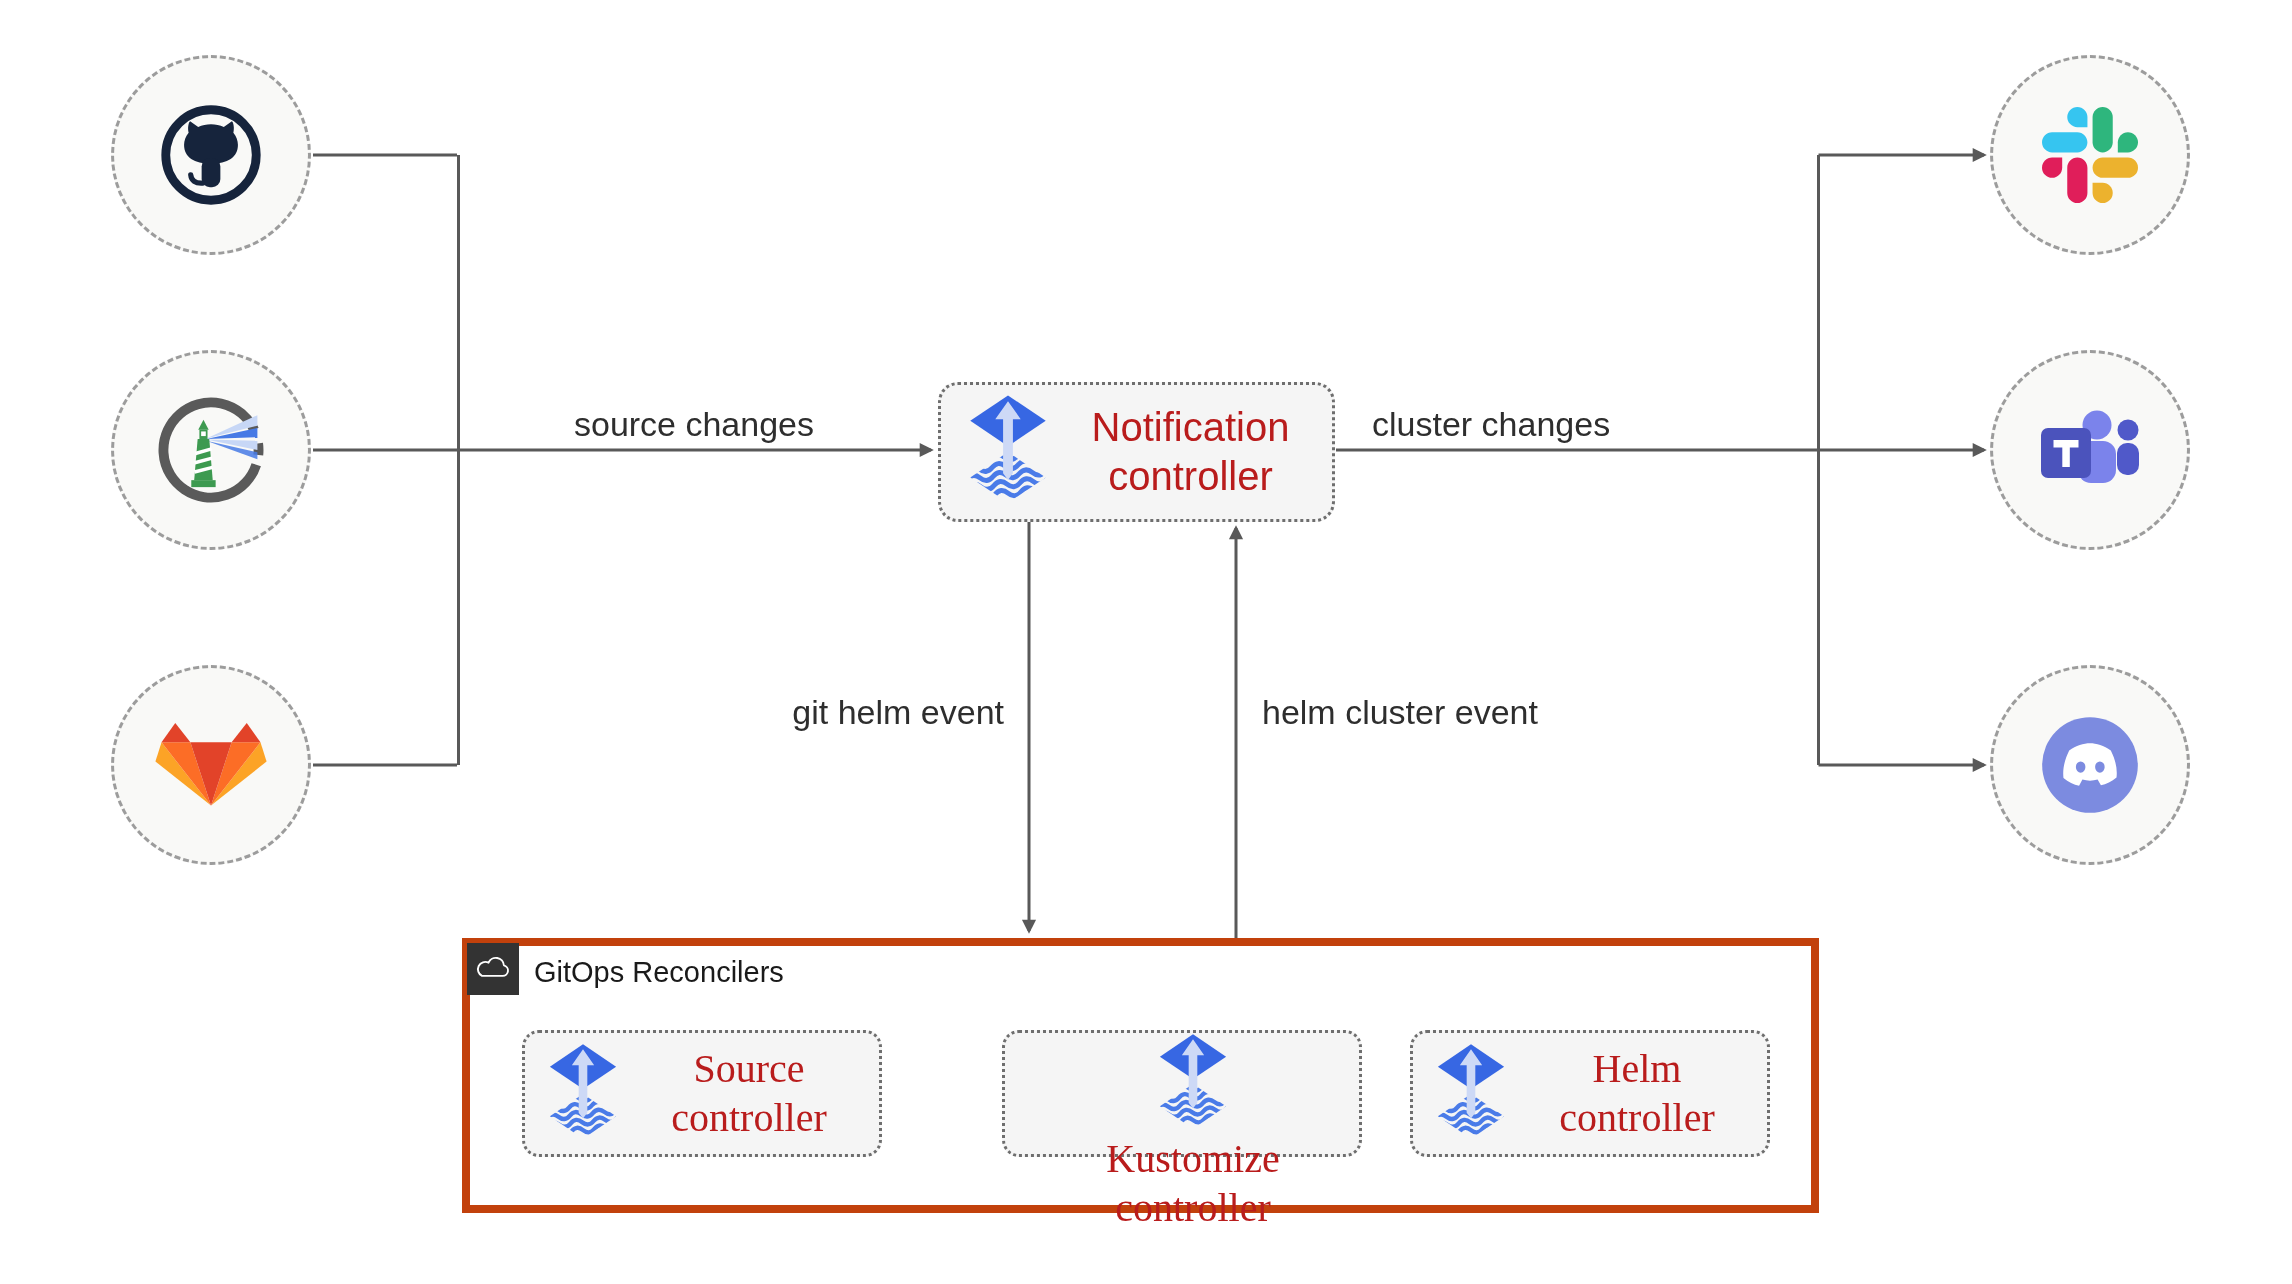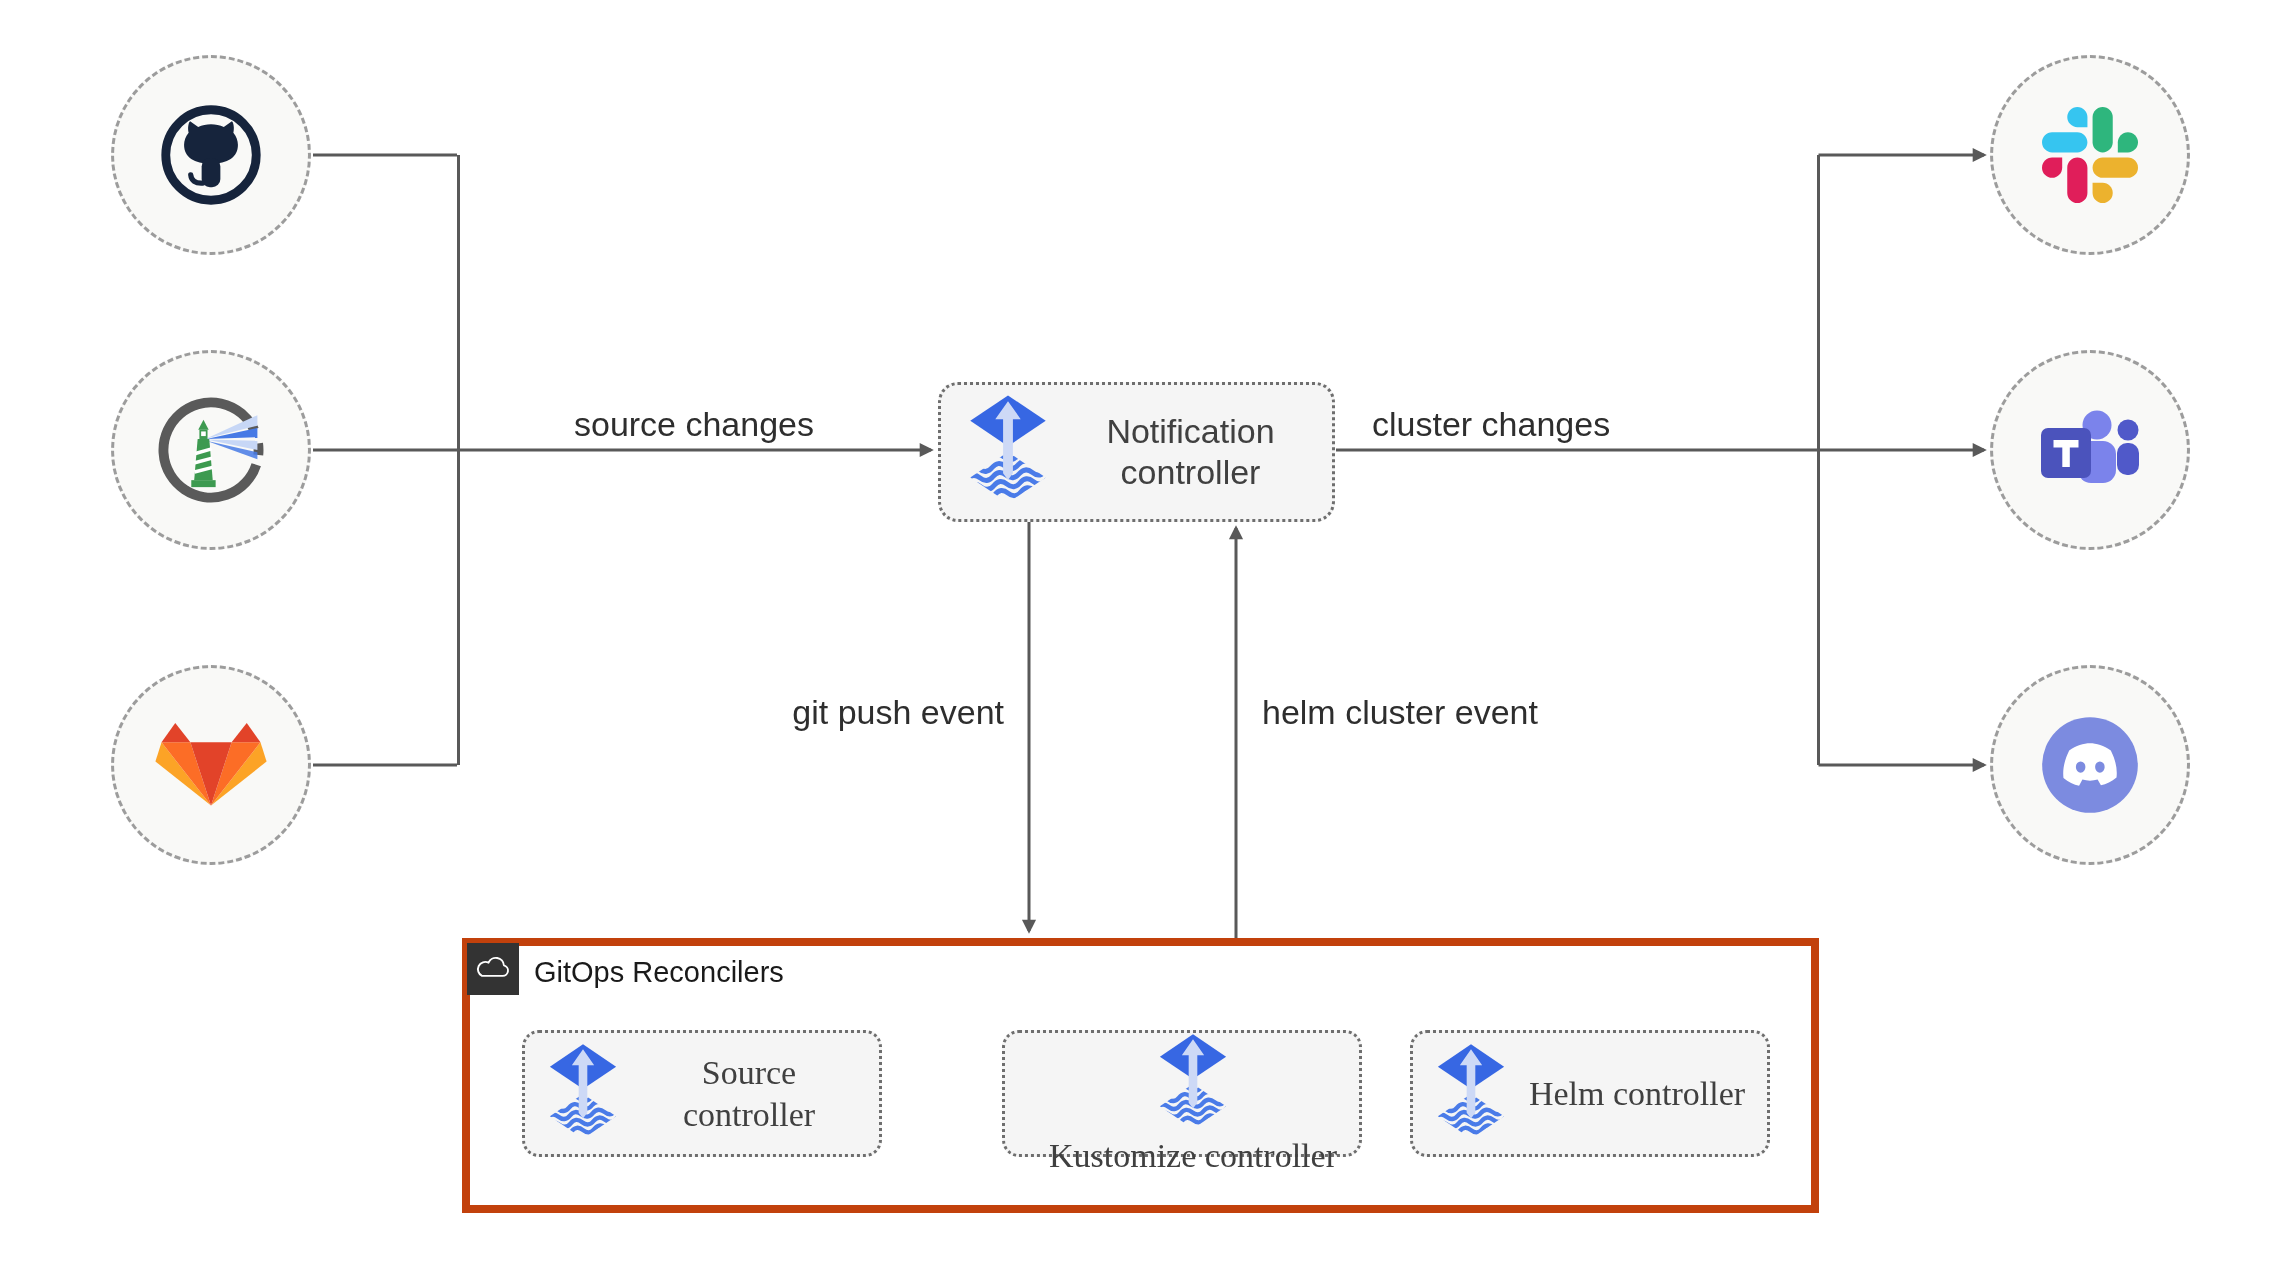"Notification controller" .node-box .node-label { color: #404040 -> #b91c1c; font-size: 34px -> 40px }
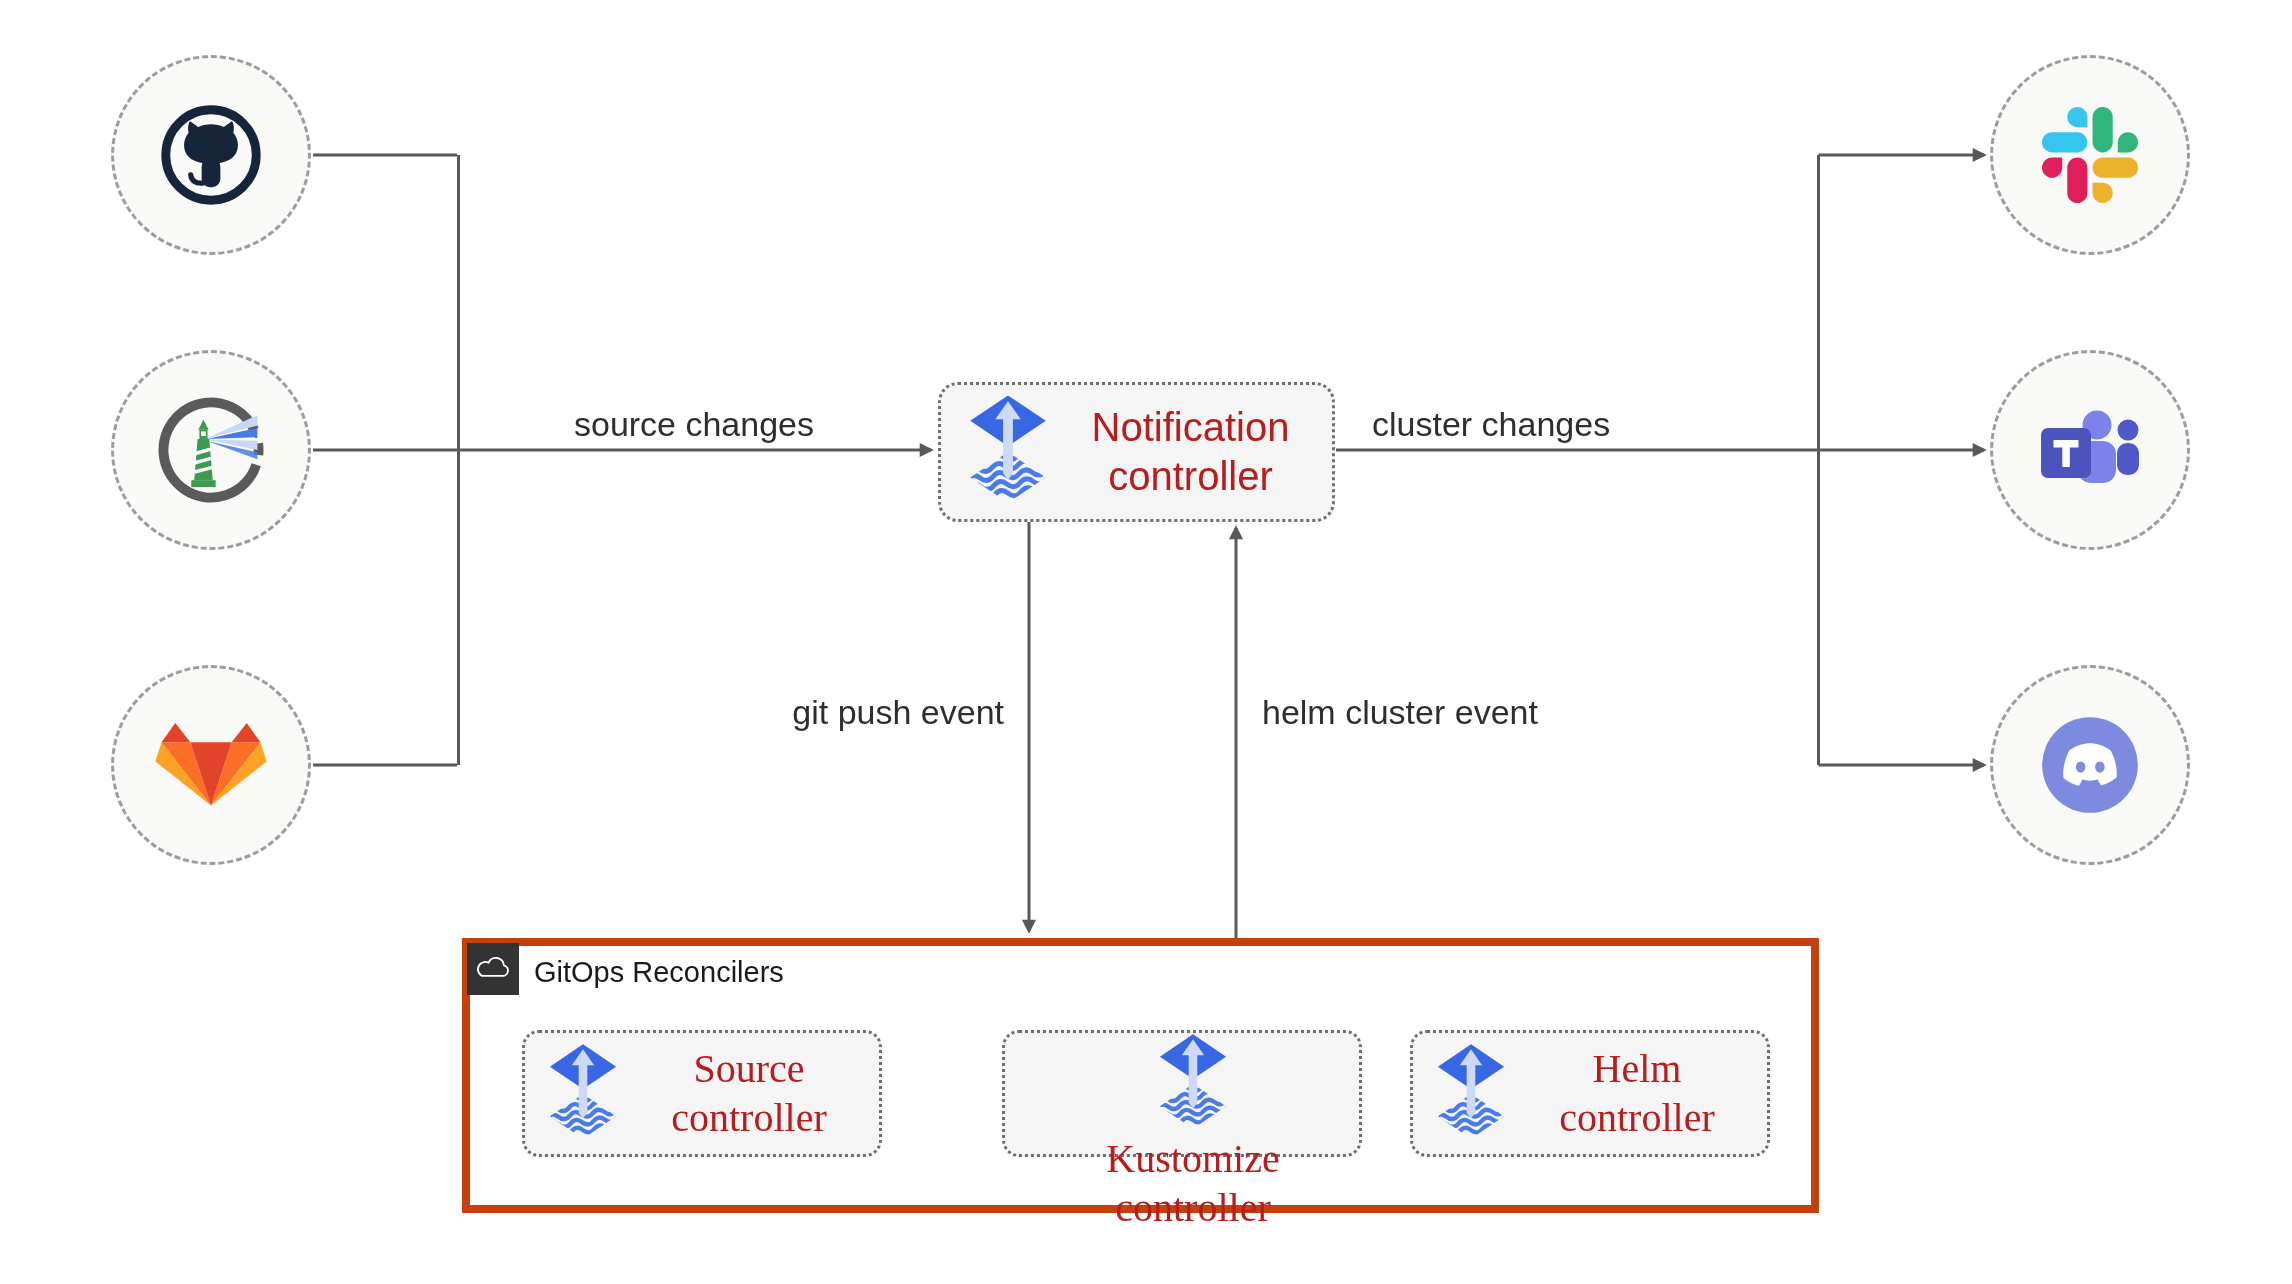"git push event" div.edge-label { text: push -> helm }
